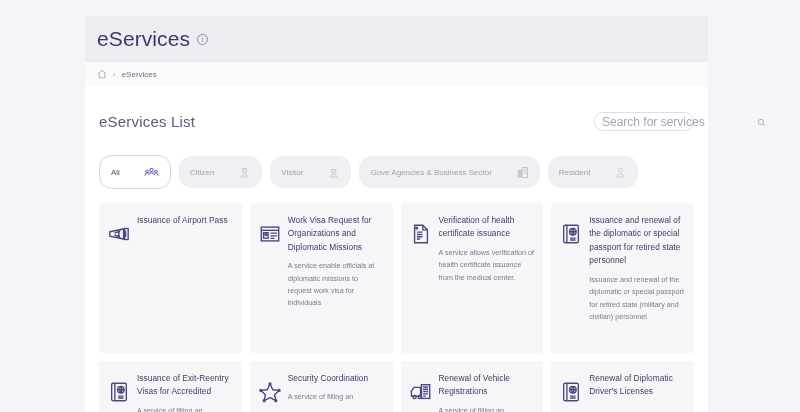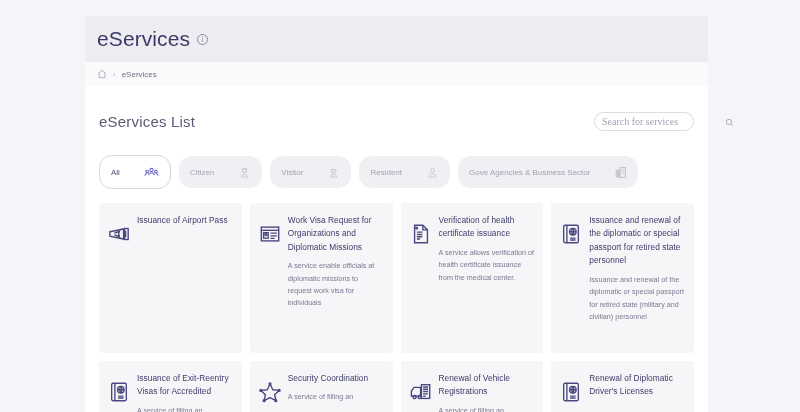"Search for services" .search-input { font-family: Liberation Serif, serif -> Liberation Sans, sans-serif; font-size: 10px -> 12px }
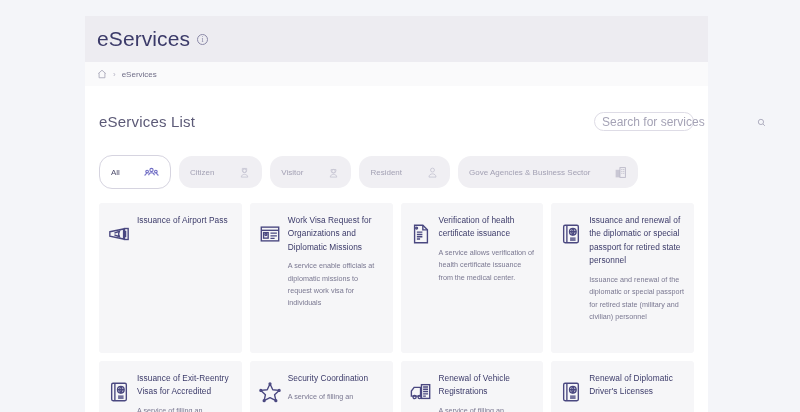"Resident" div.chip { order: before "Gove Agencies & Business Sector" -> after "Gove Agencies & Business Sector" }
